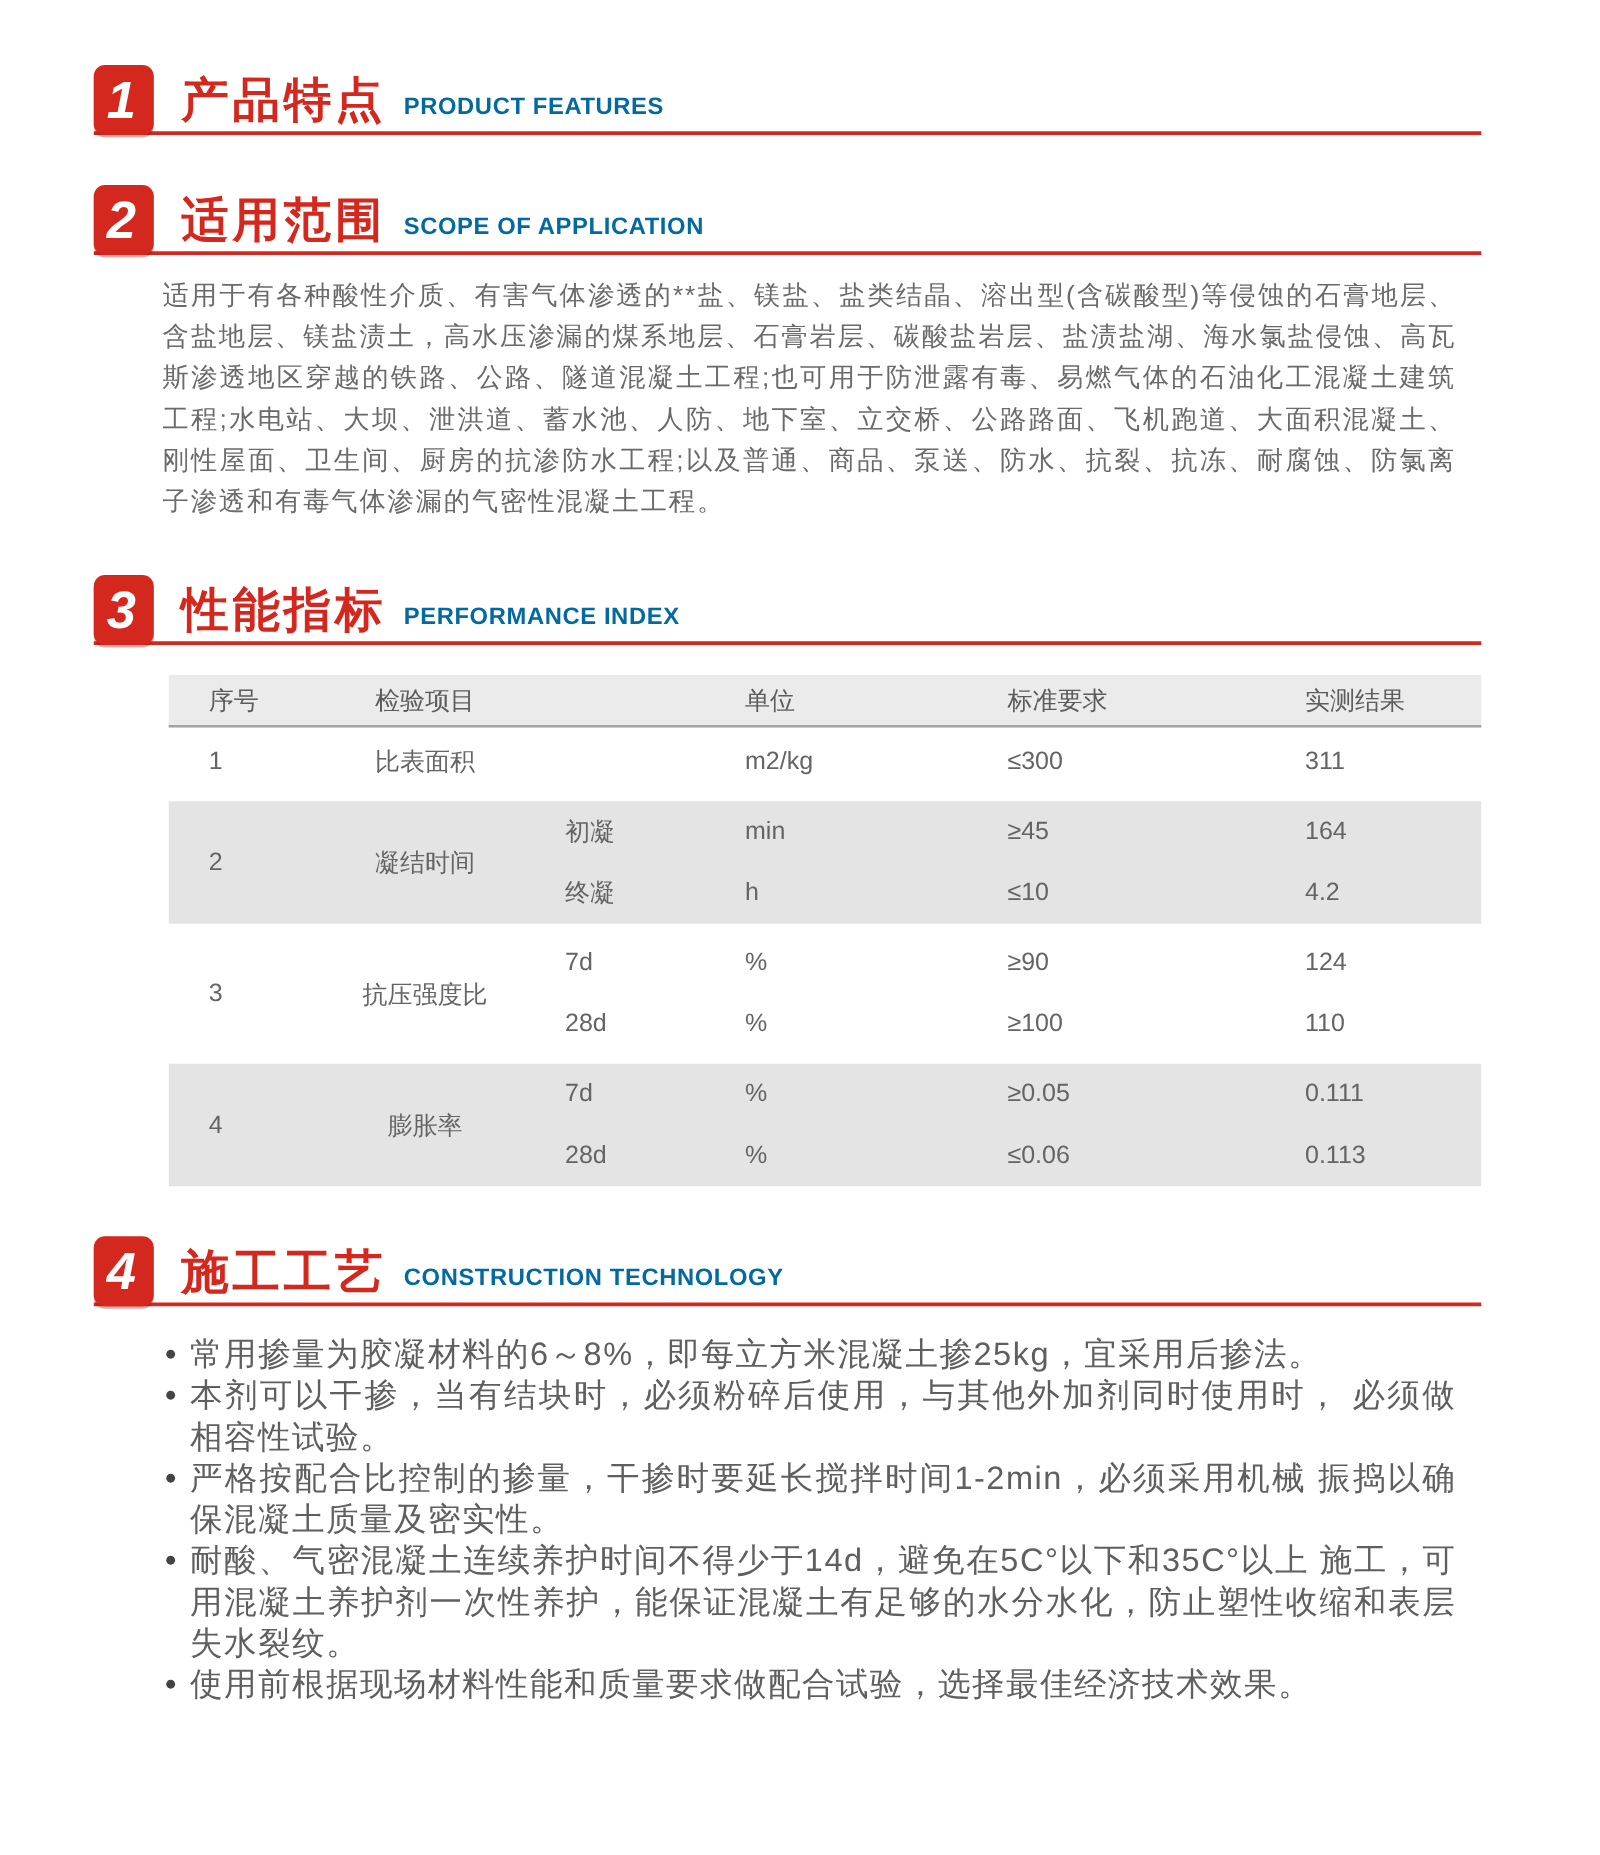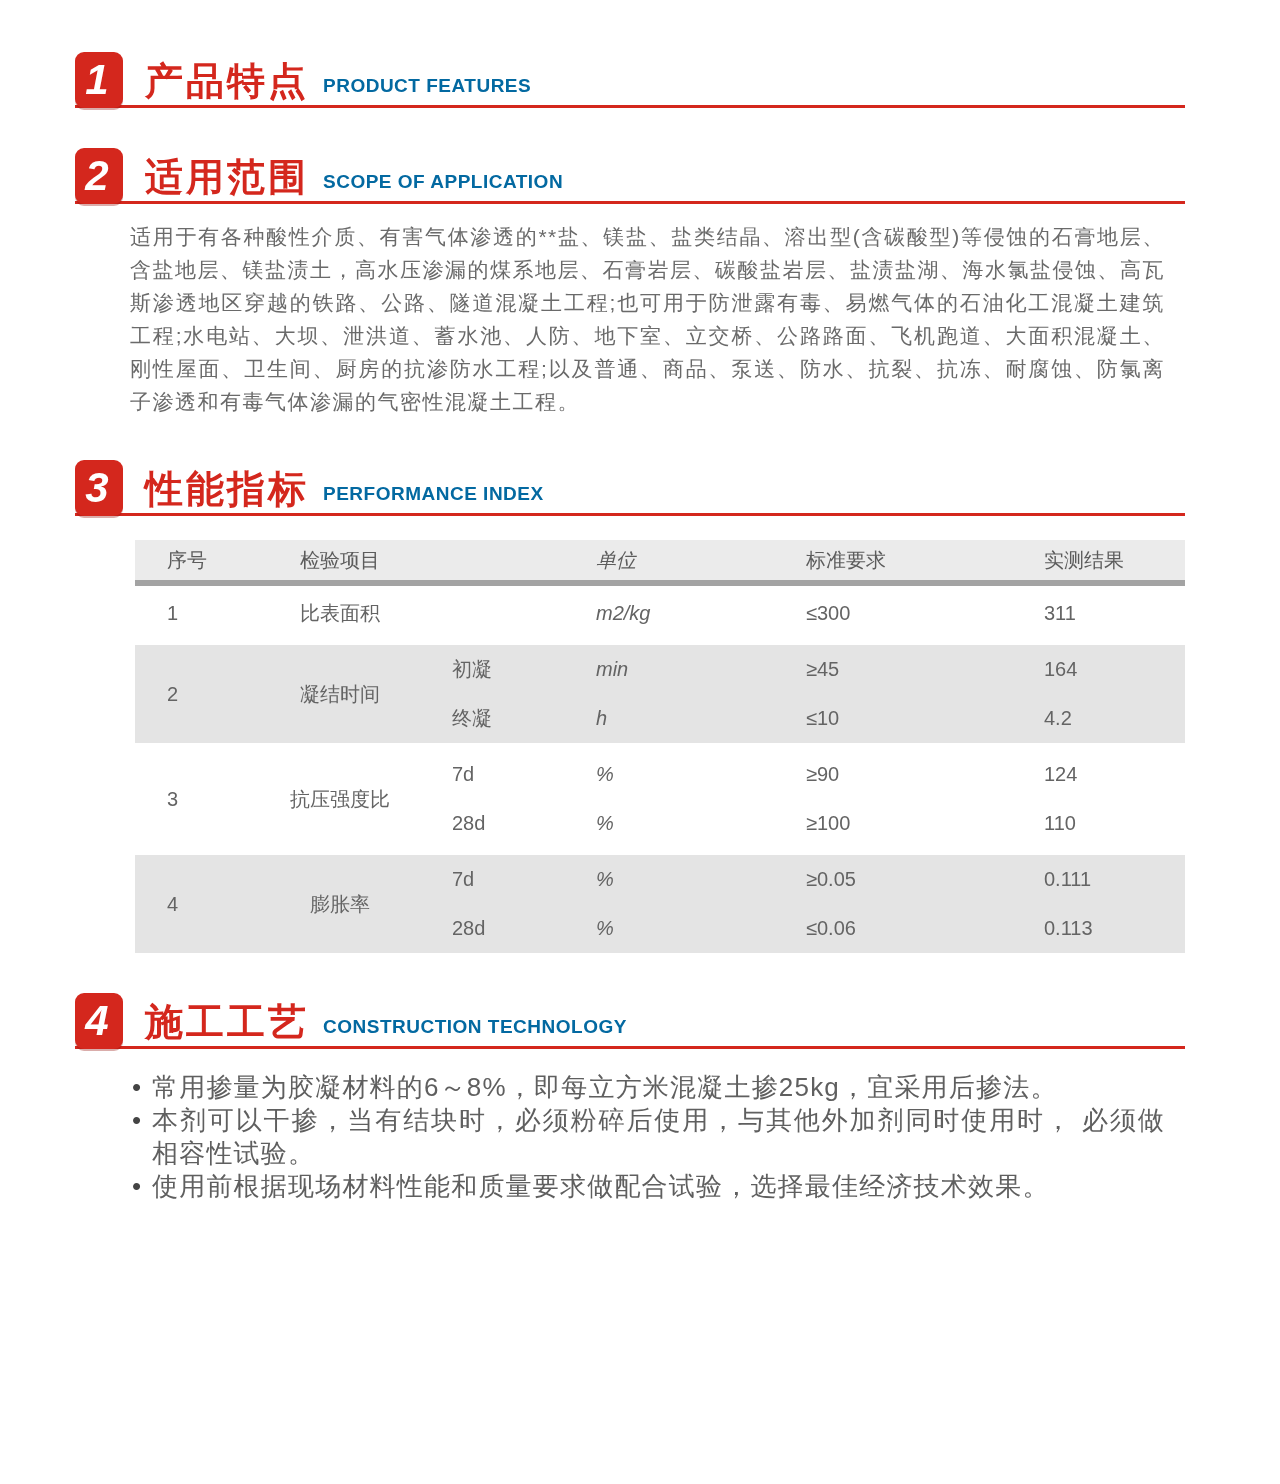"序号" .t-head { border-bottom: 6px solid #a3a3a3 -> 2px solid #a3a3a3 }
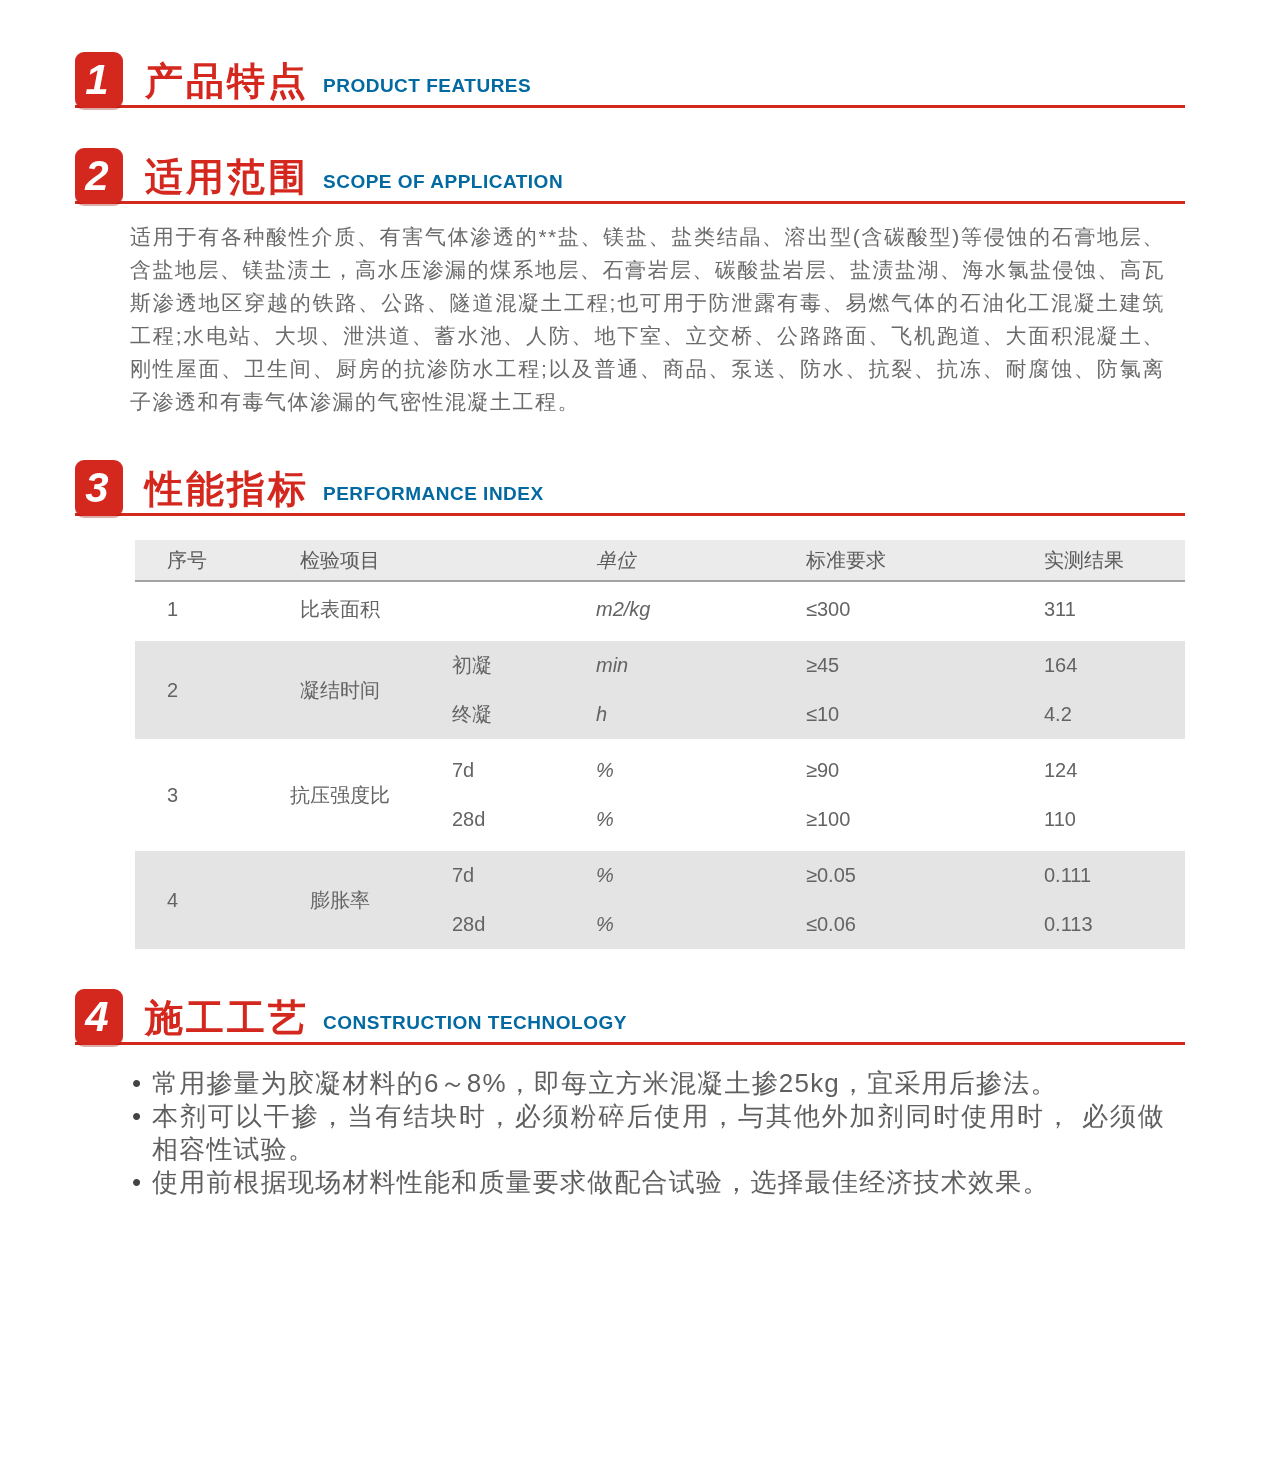"单位" .c-unit { font-style: italic -> none }
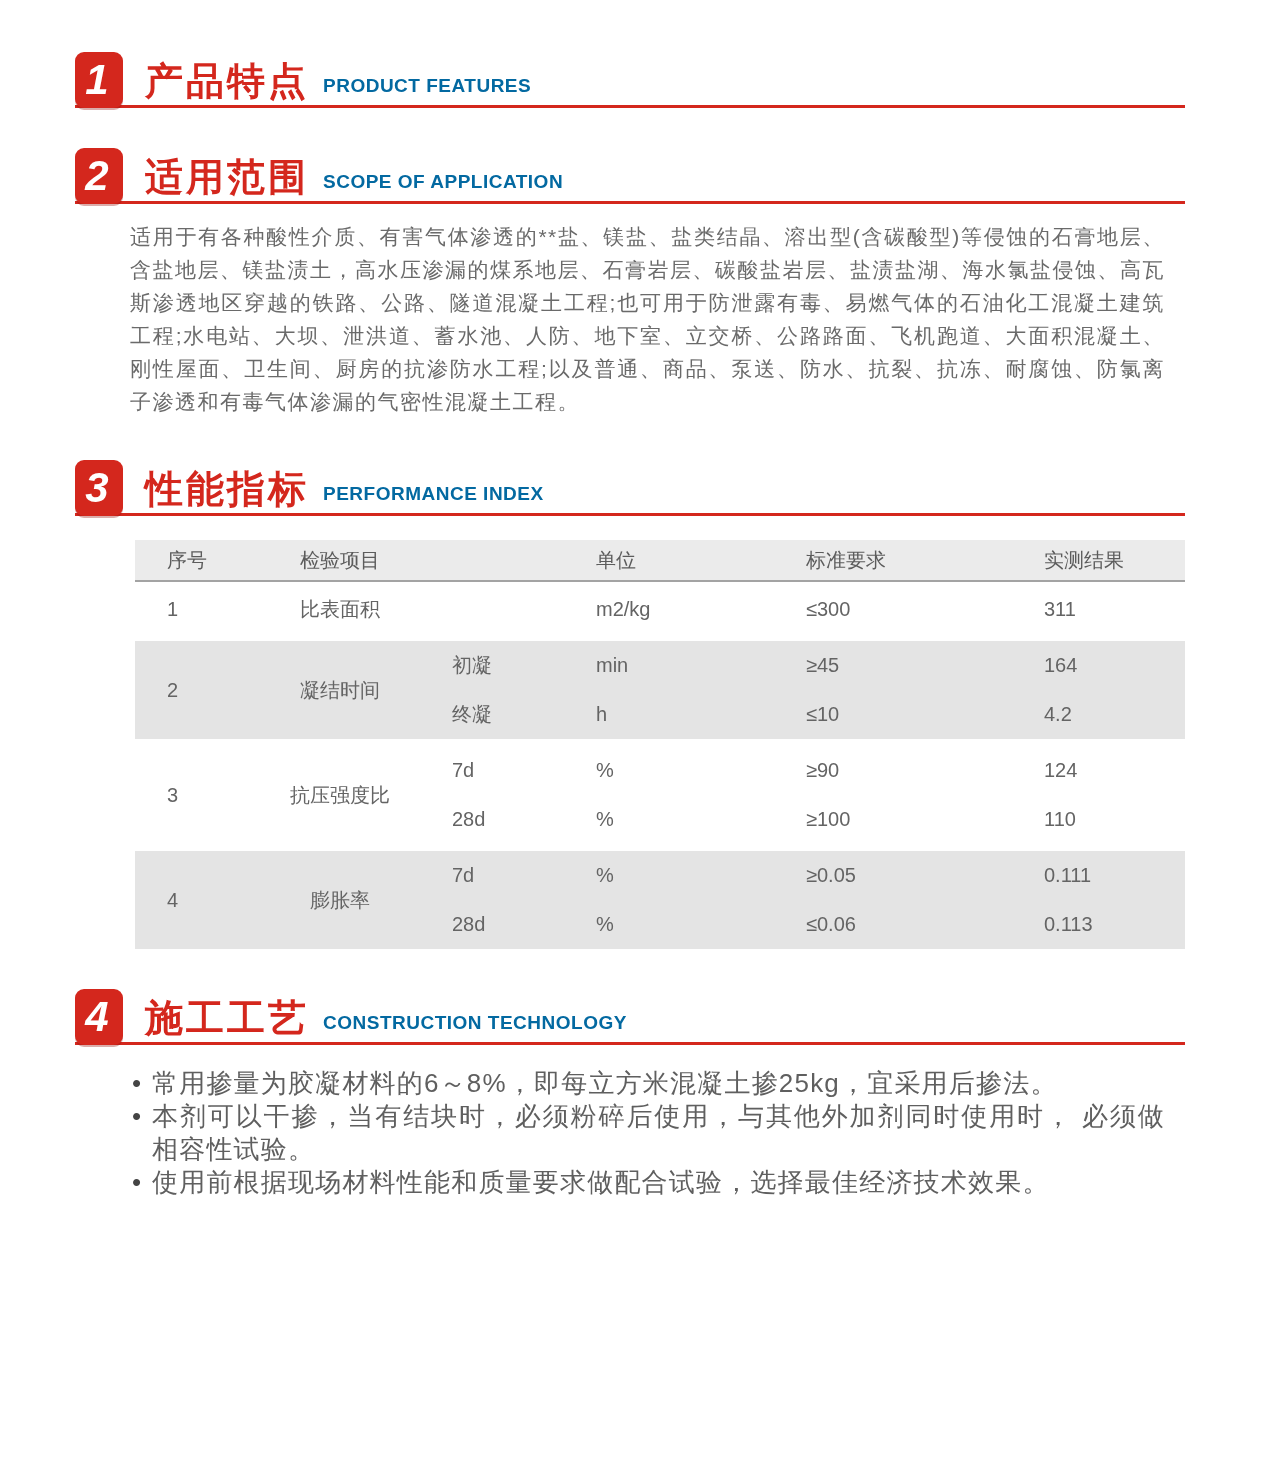"严格按配合比控制的掺量，干掺时要延长搅拌时间1-2min，必须采用机械" li { html: none -> <li>严格按配合比控制的掺量，干掺时要延长搅拌时间1-2min，必须采用机械 振捣以确保混凝土质量及密实性。</li> }
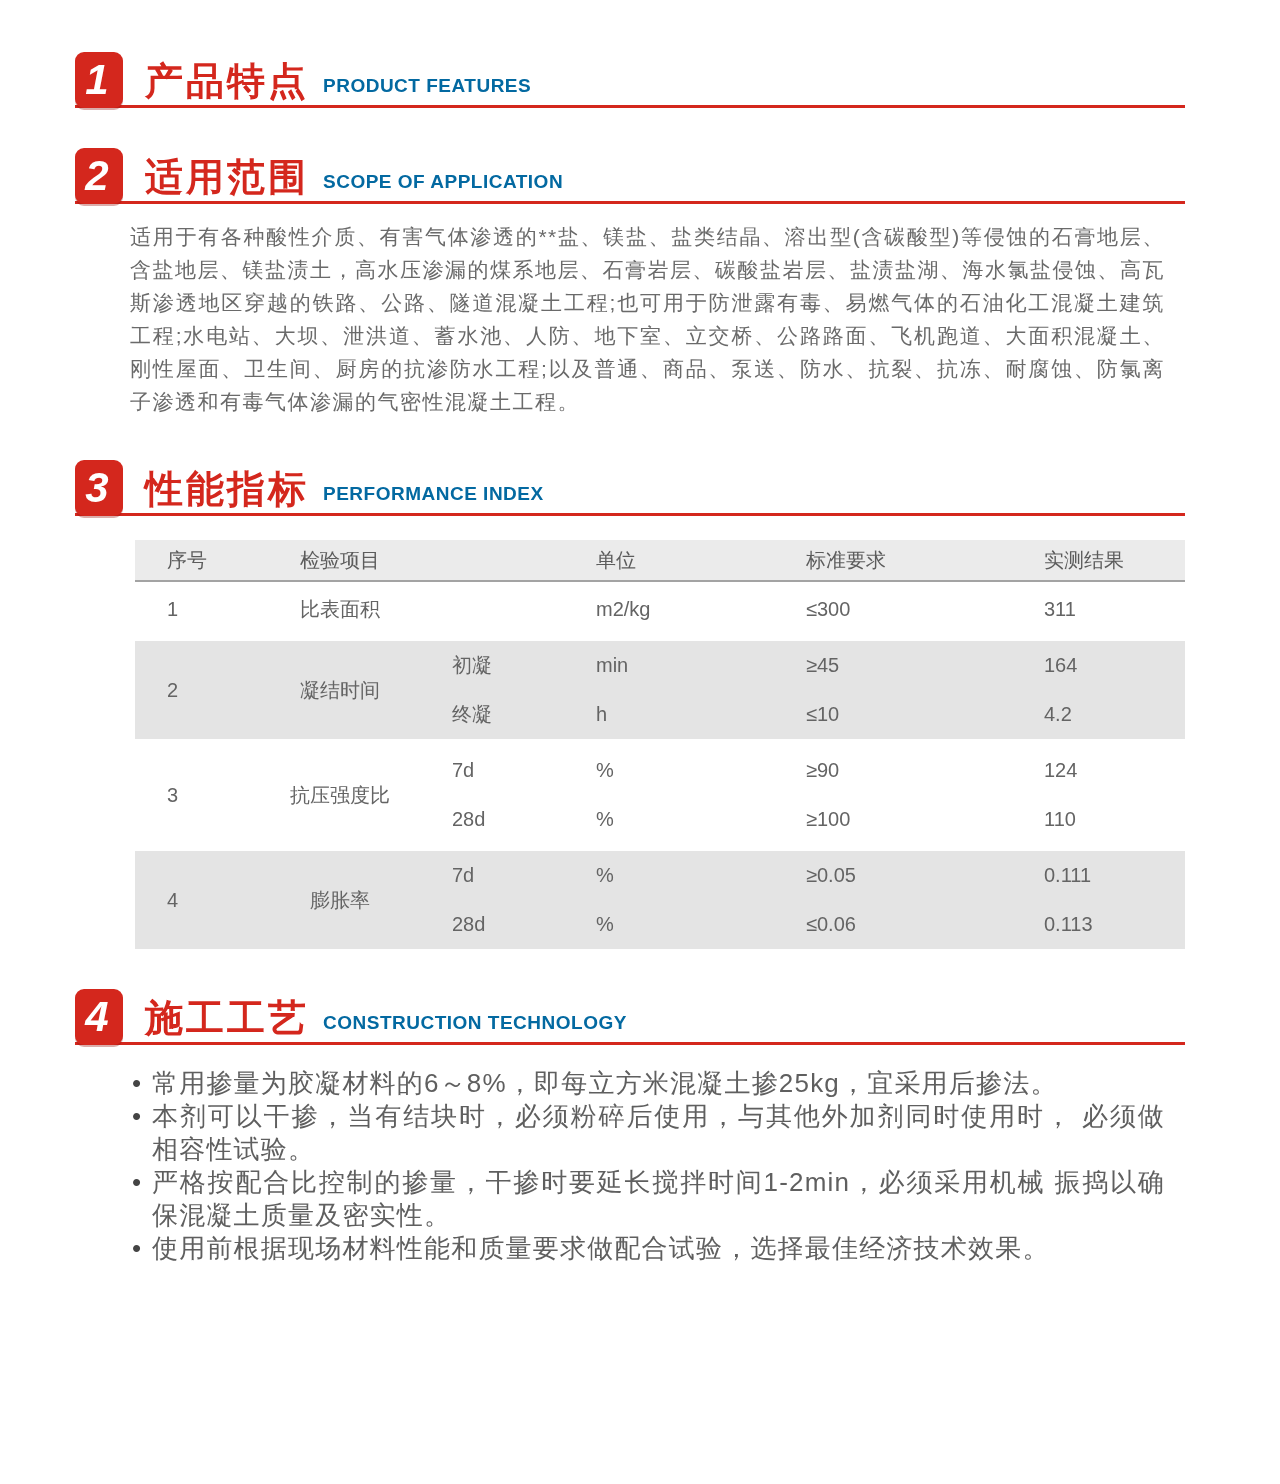"耐酸、气密混凝土连续养护时间不得少于14d，避免在5C°以下和35C°以上" li { html: none -> <li>耐酸、气密混凝土连续养护时间不得少于14d，避免在5C°以下和35C°以上 施工，可用混凝土养护剂一次性养护，能保证混凝土有足够的水分水化，防止塑性收缩和表层失水裂纹。</li> }
